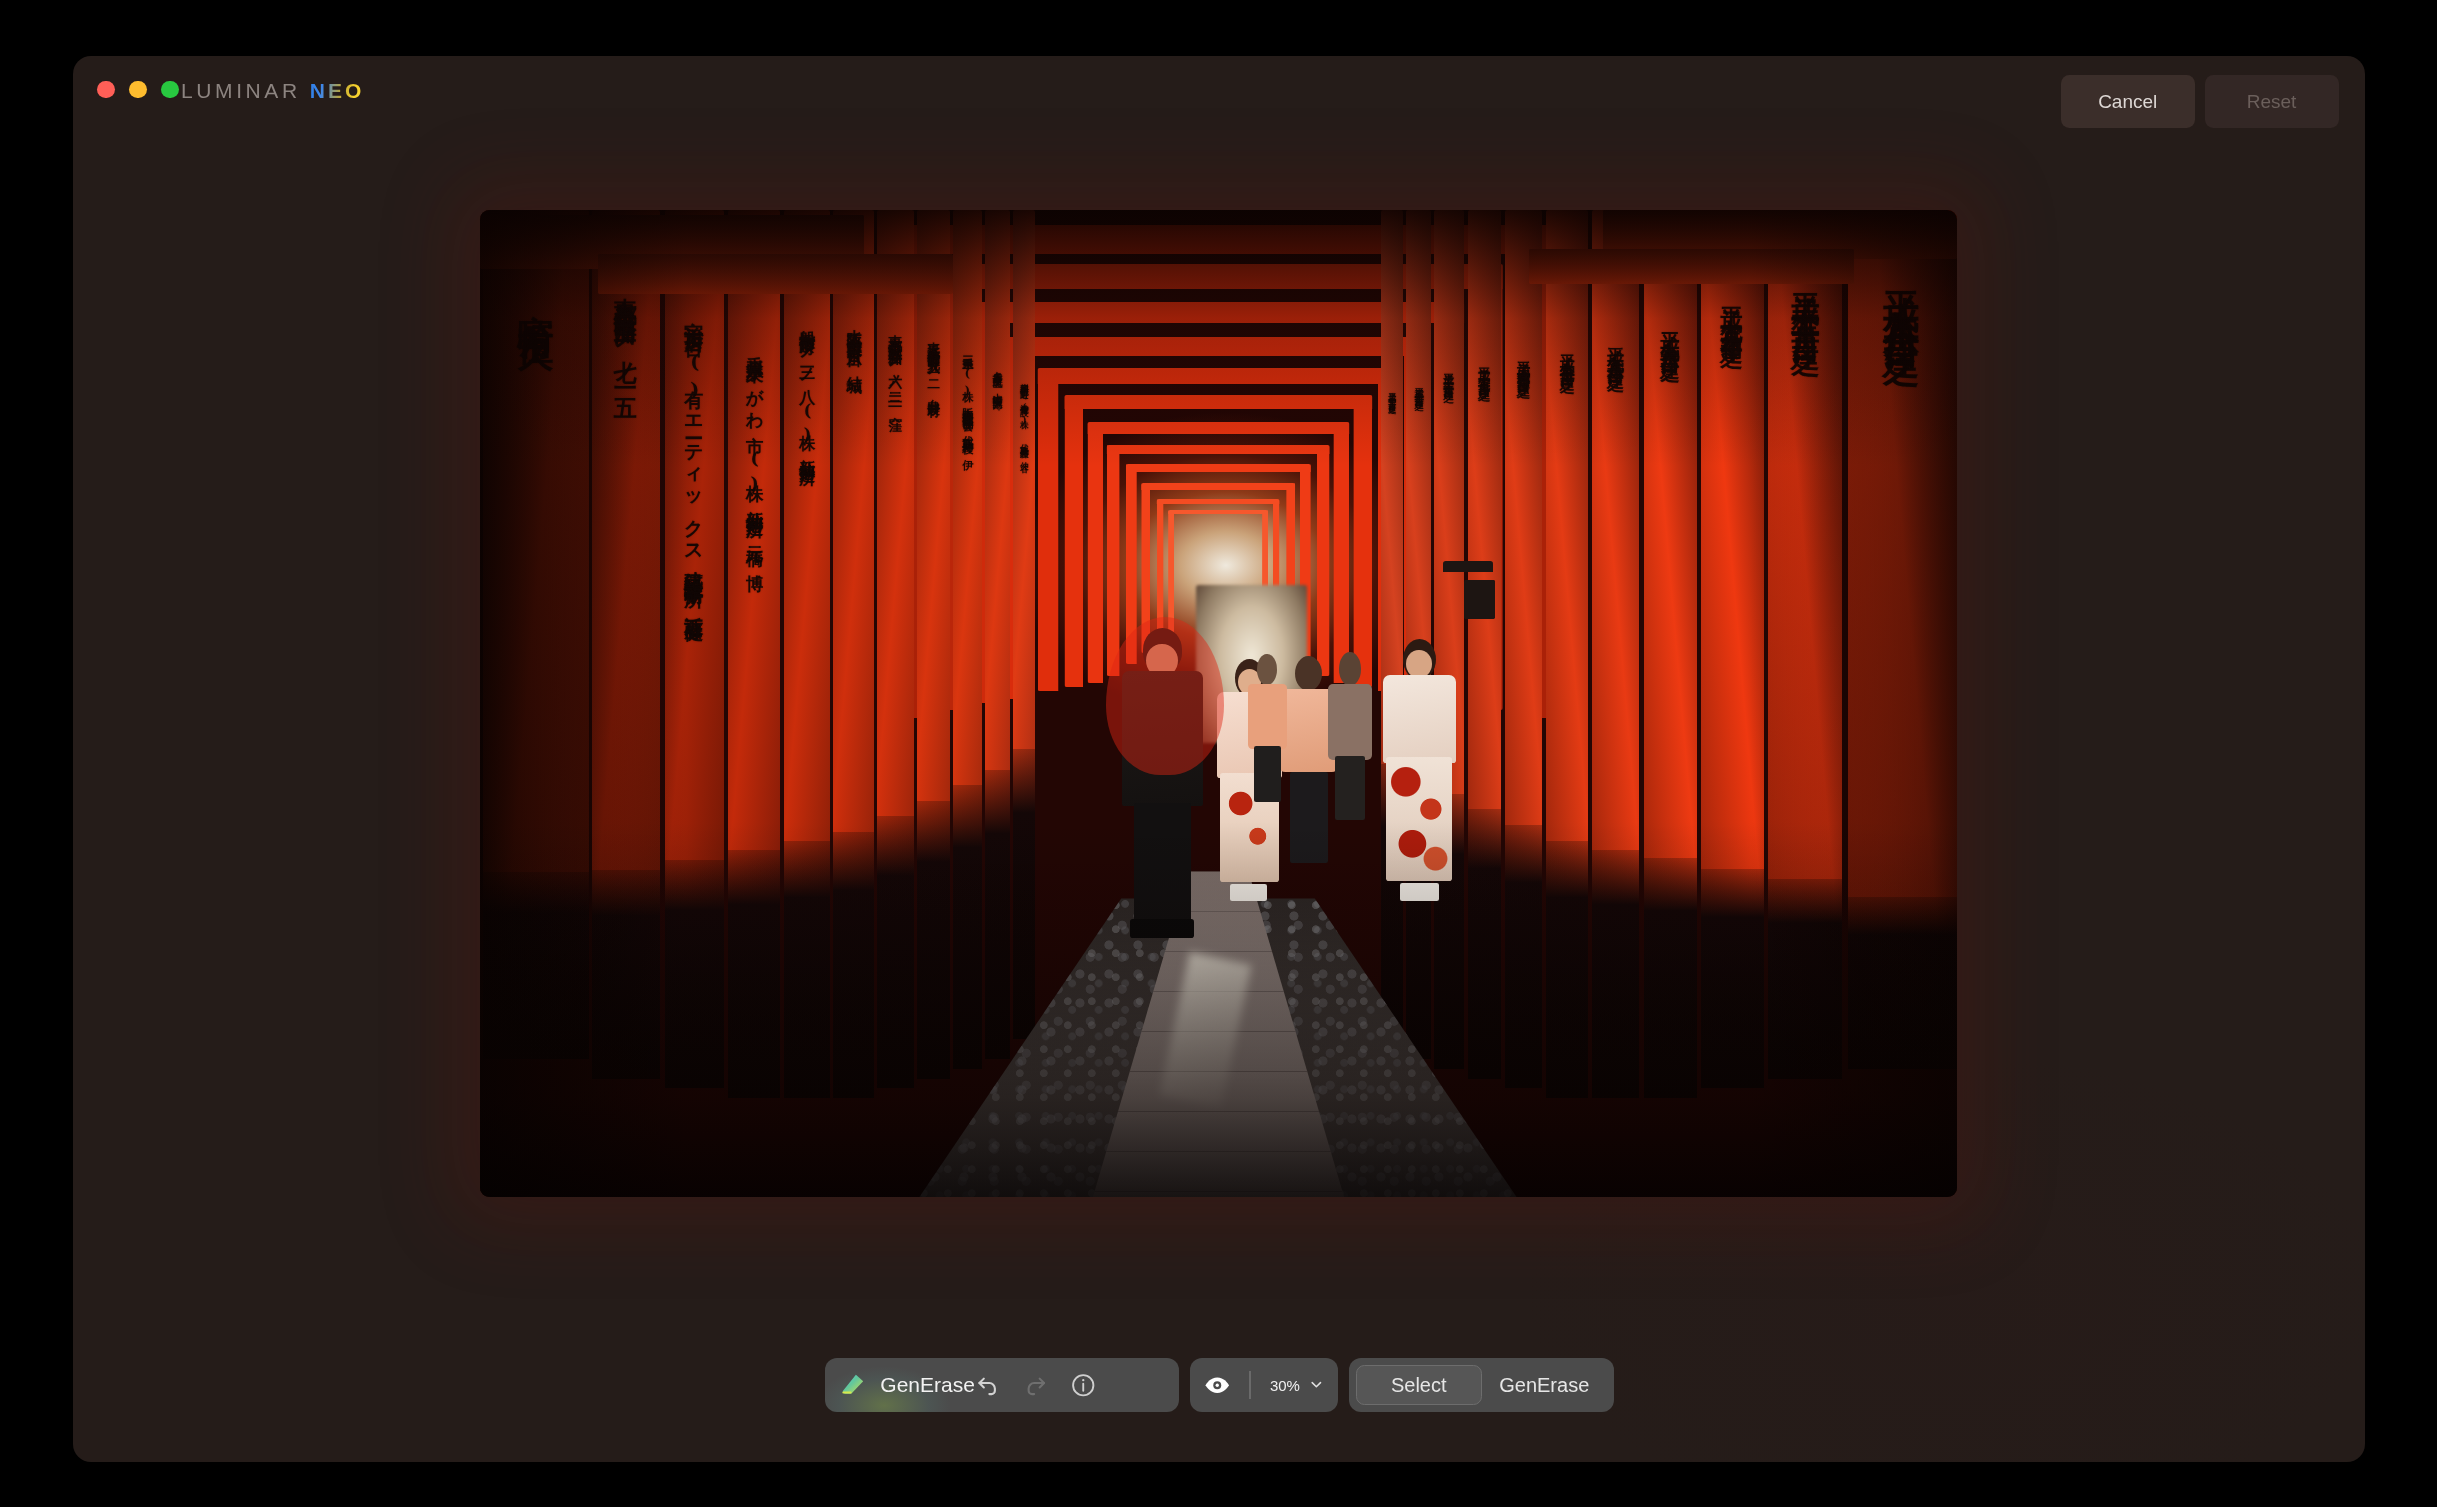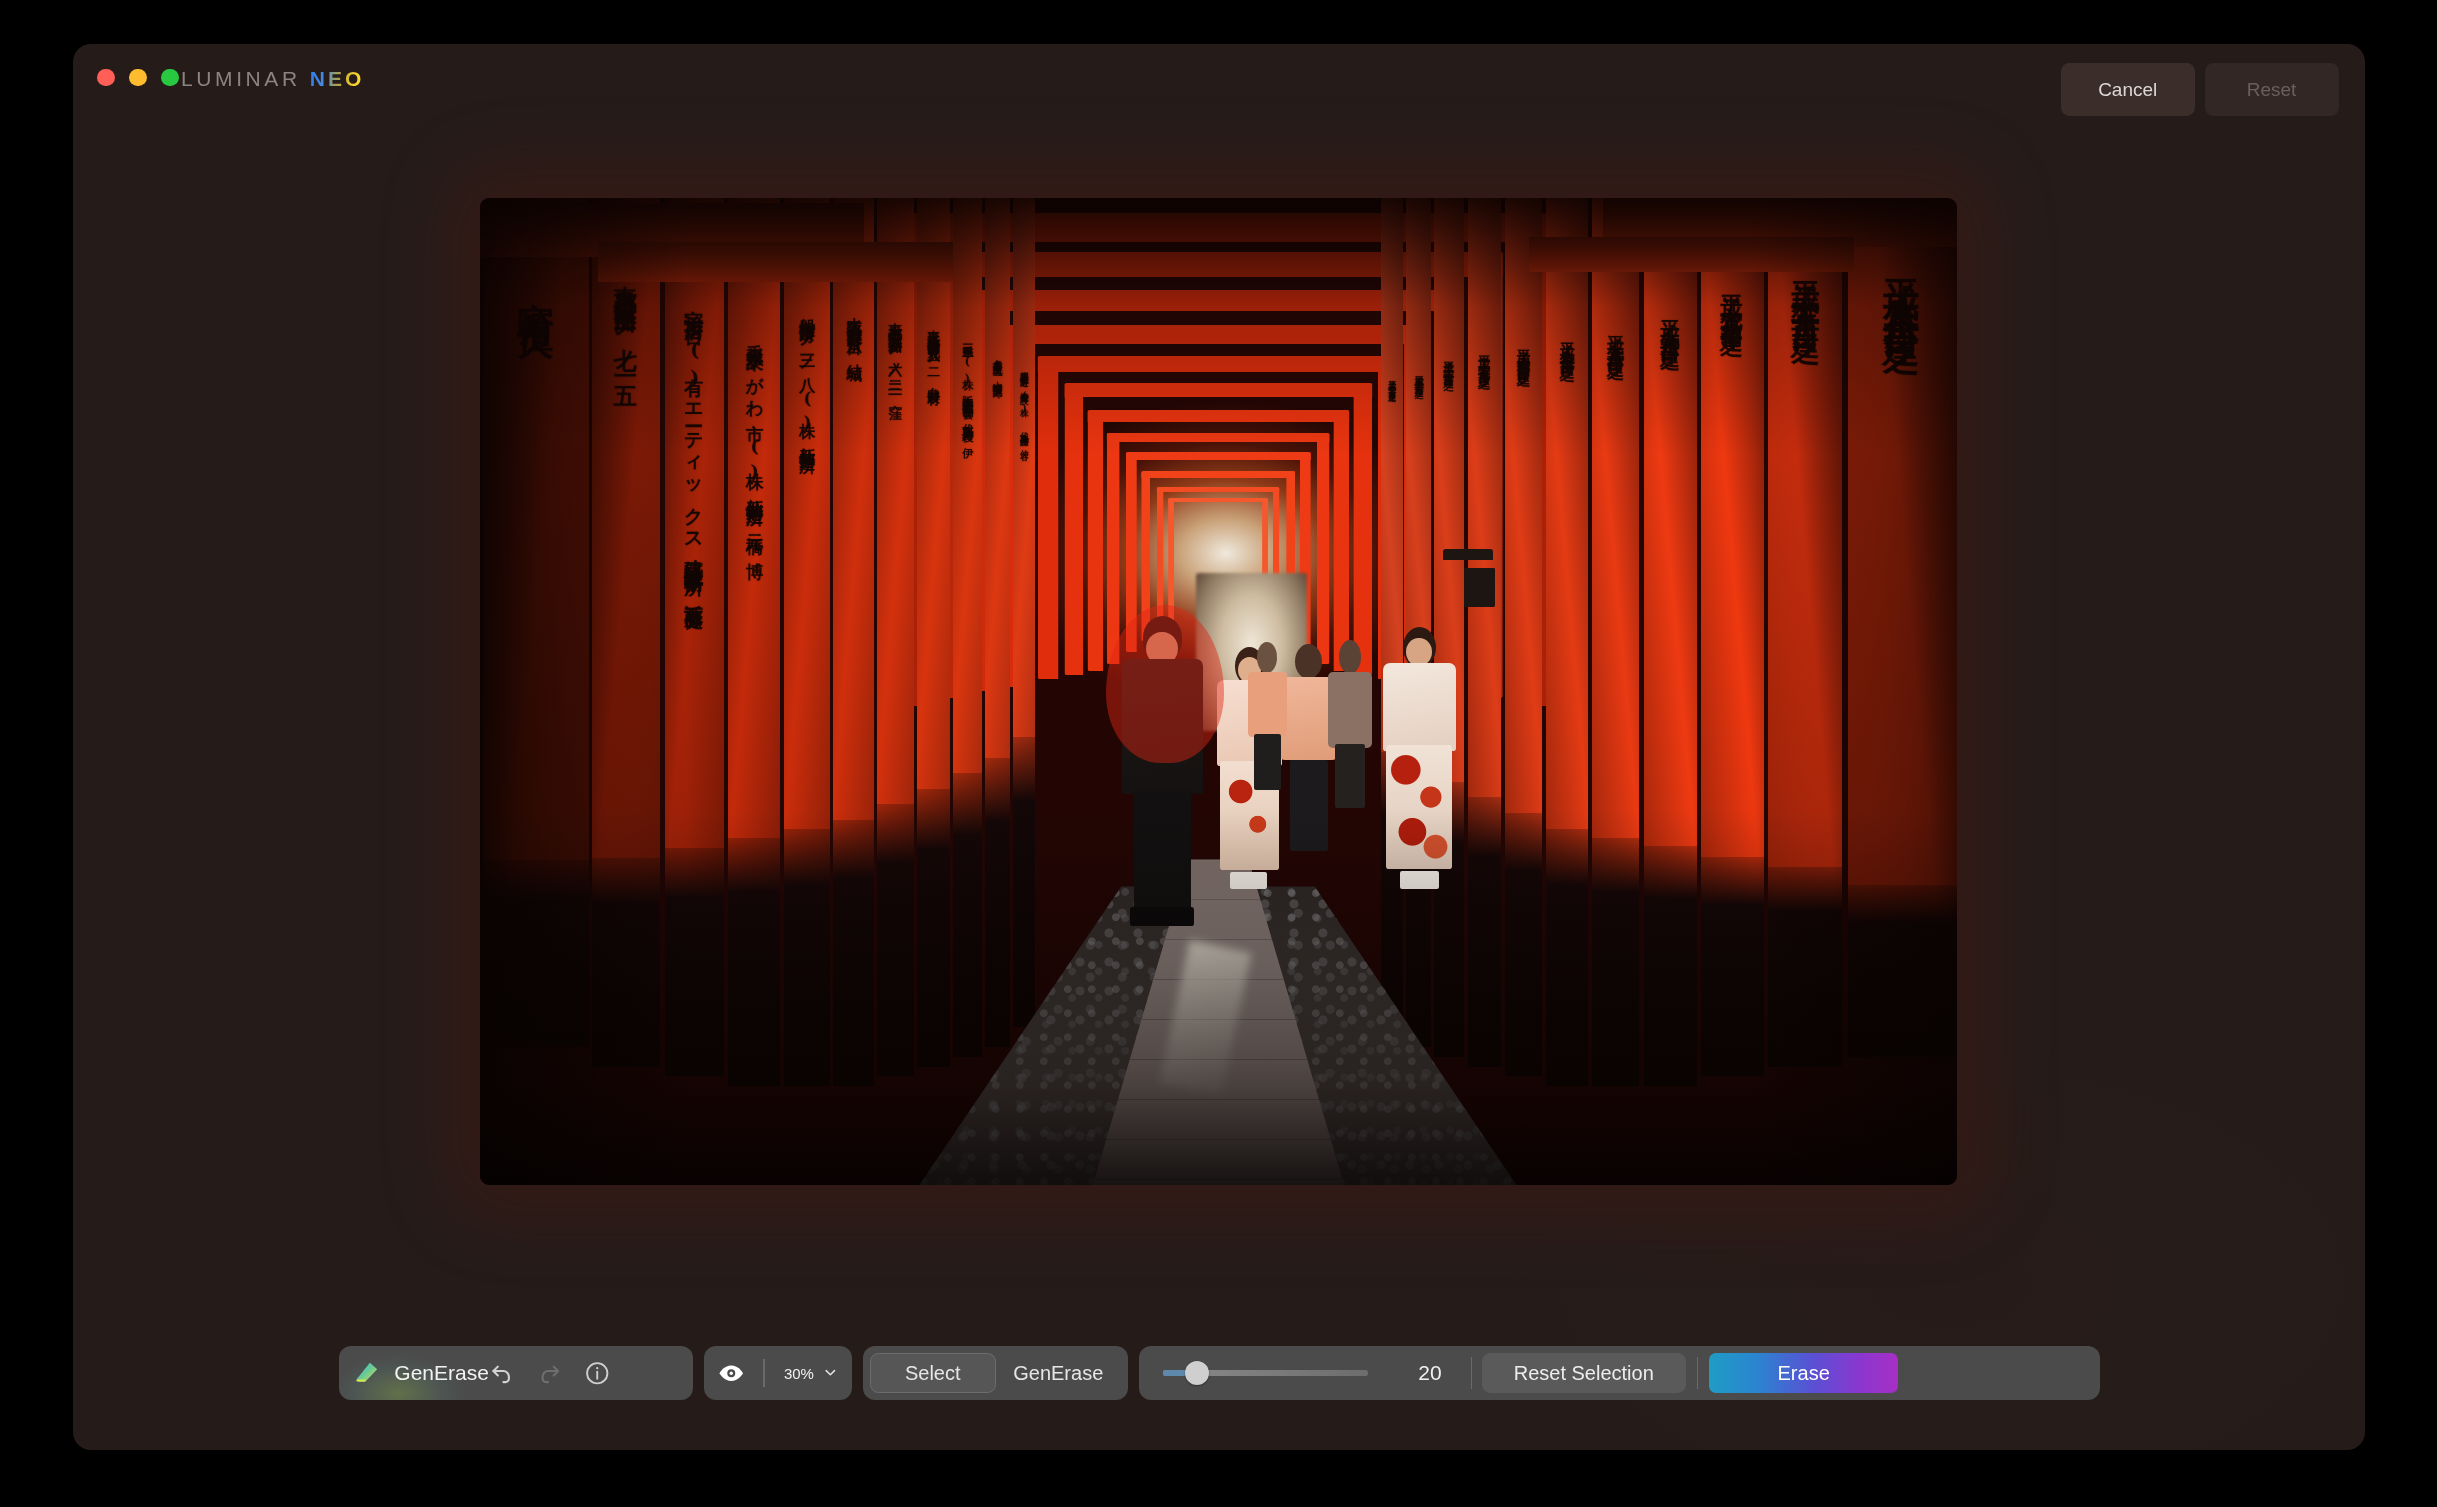"LUMINAR" .app-window { top: 44px -> 56px }
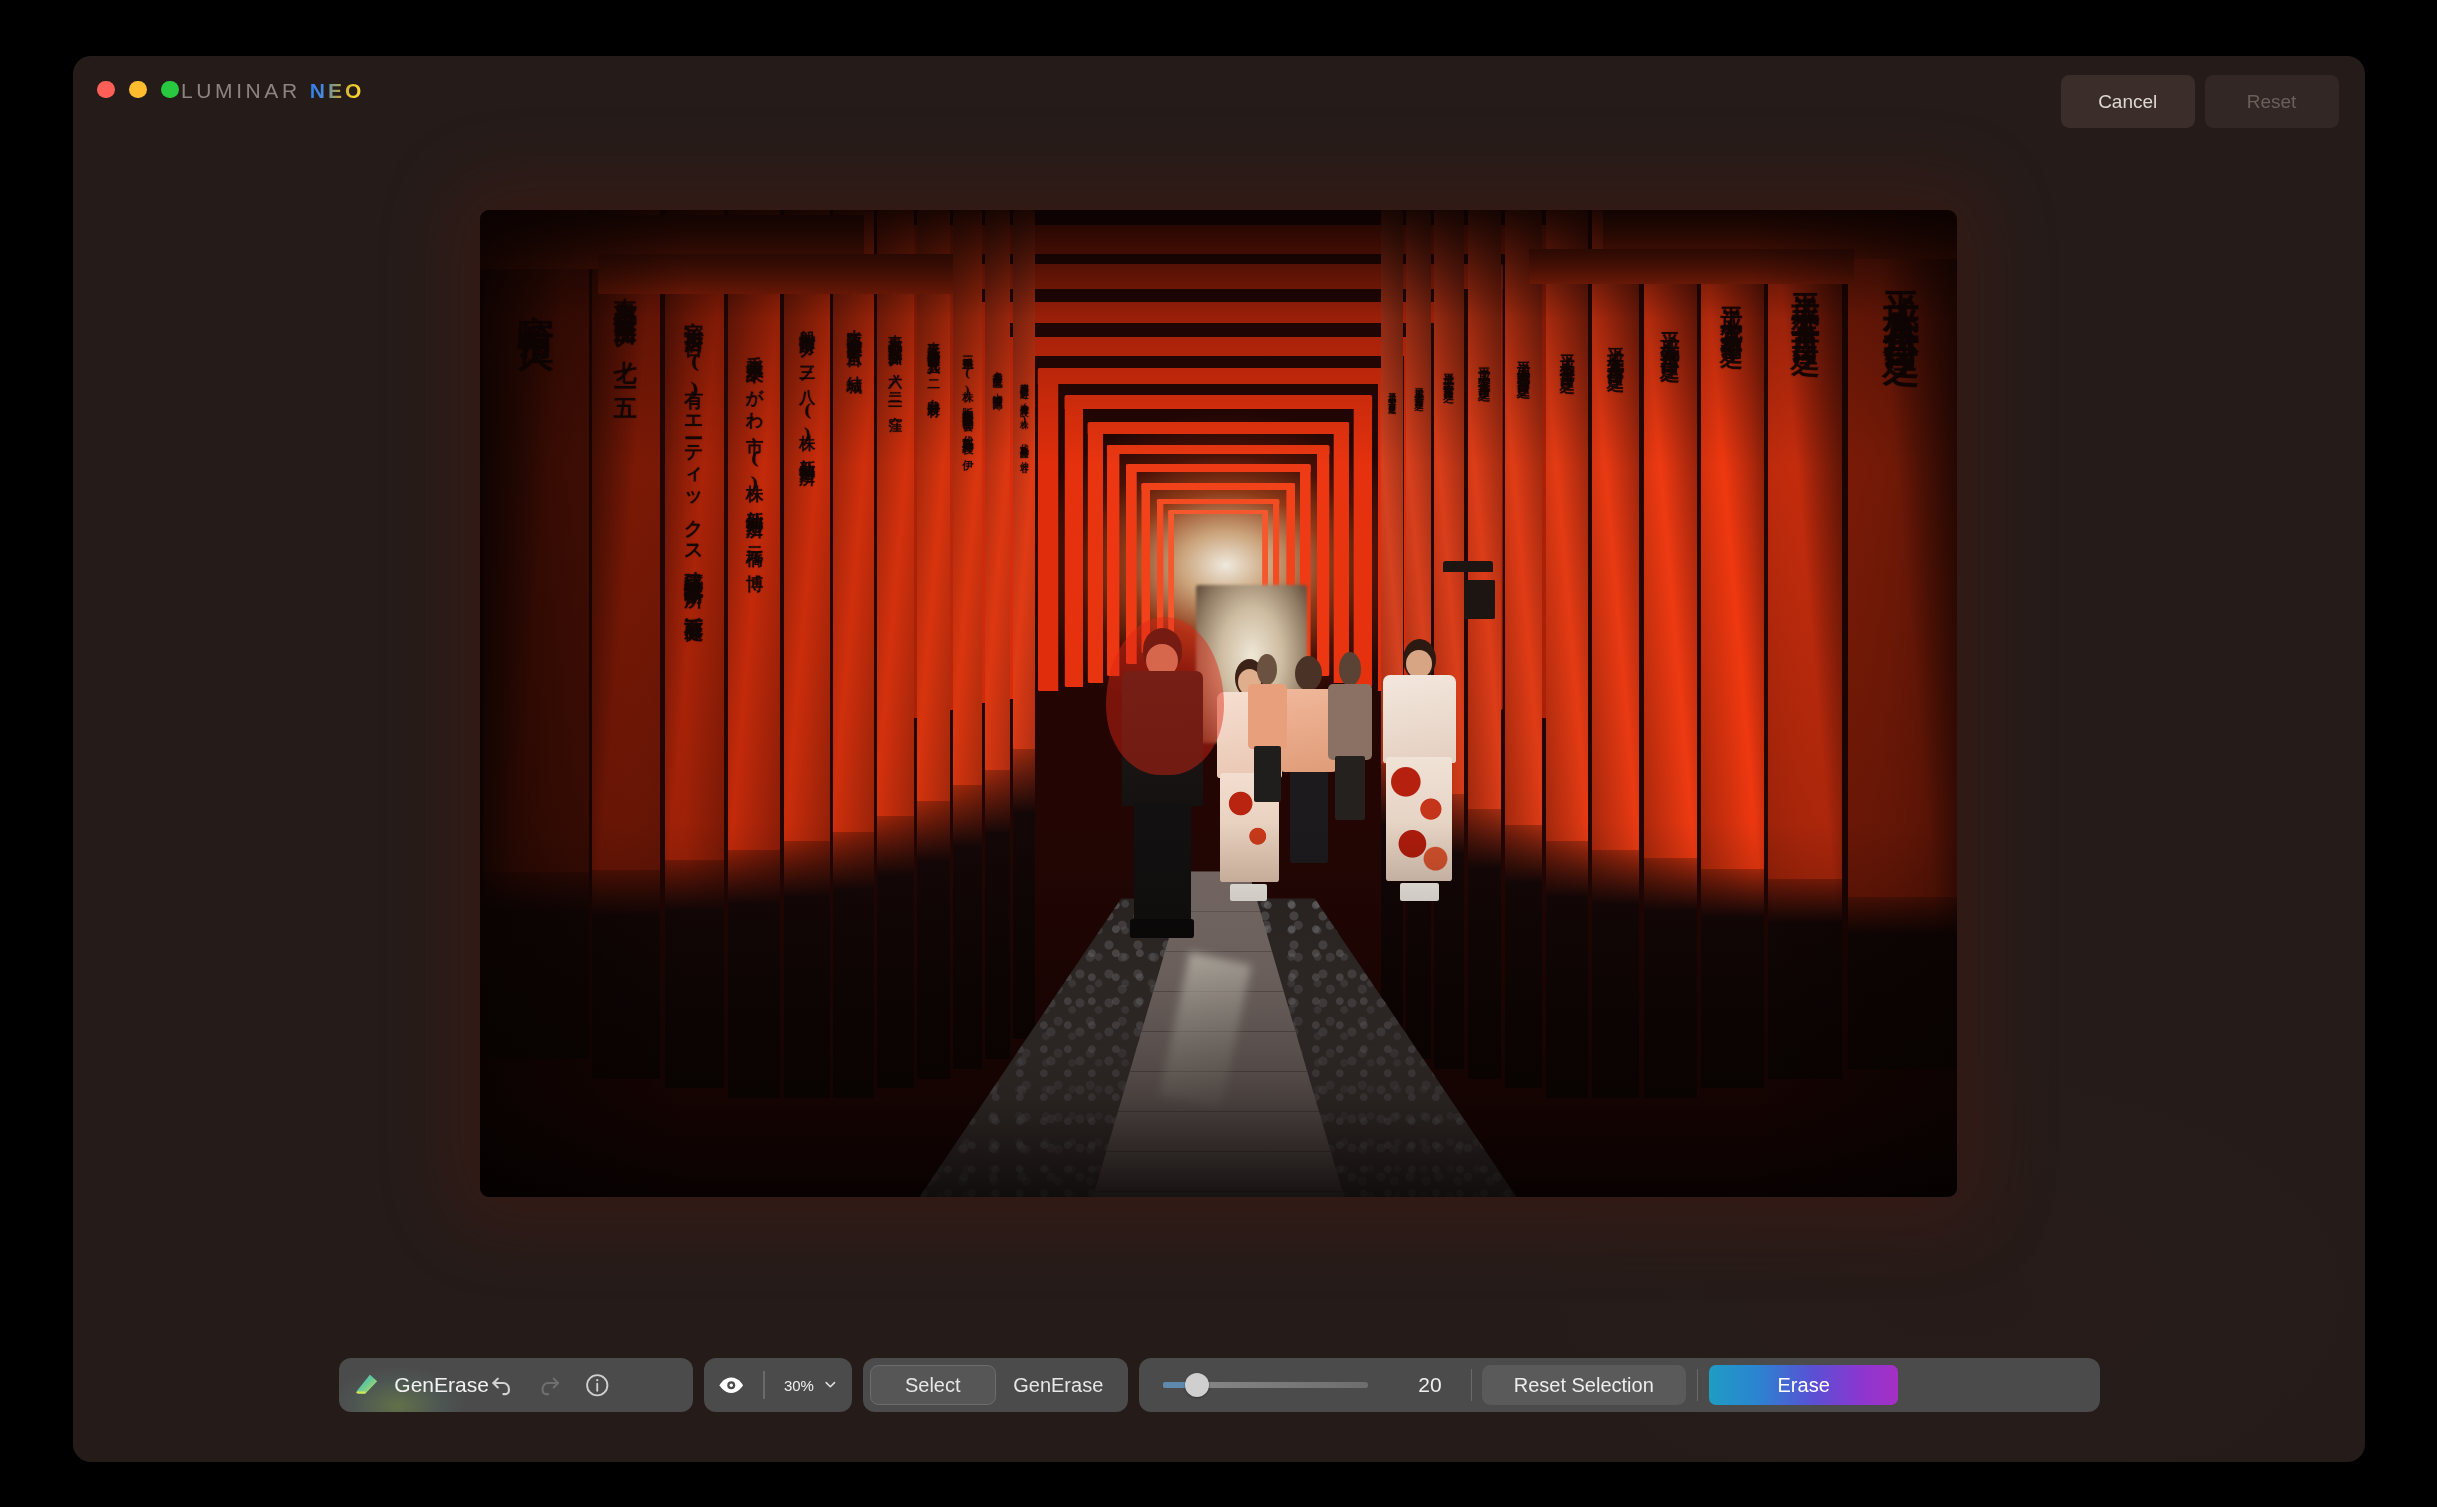"20" div.panel { html: <div> <div> <span></span> <span></span> <span></span> </div> <span>20</span> <span></span> <button>Reset Selection</button> <span></span> <button>Erase</button> </div> -> none }
